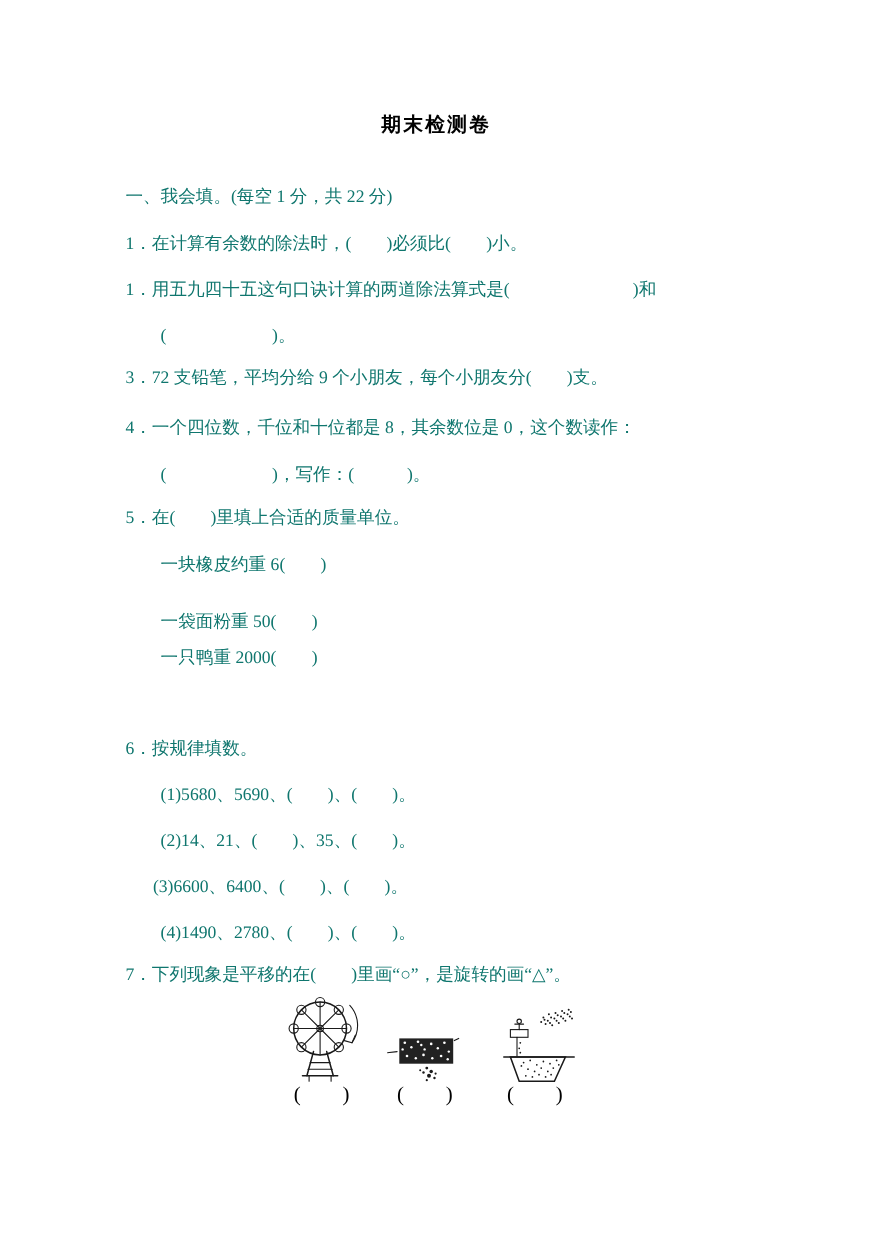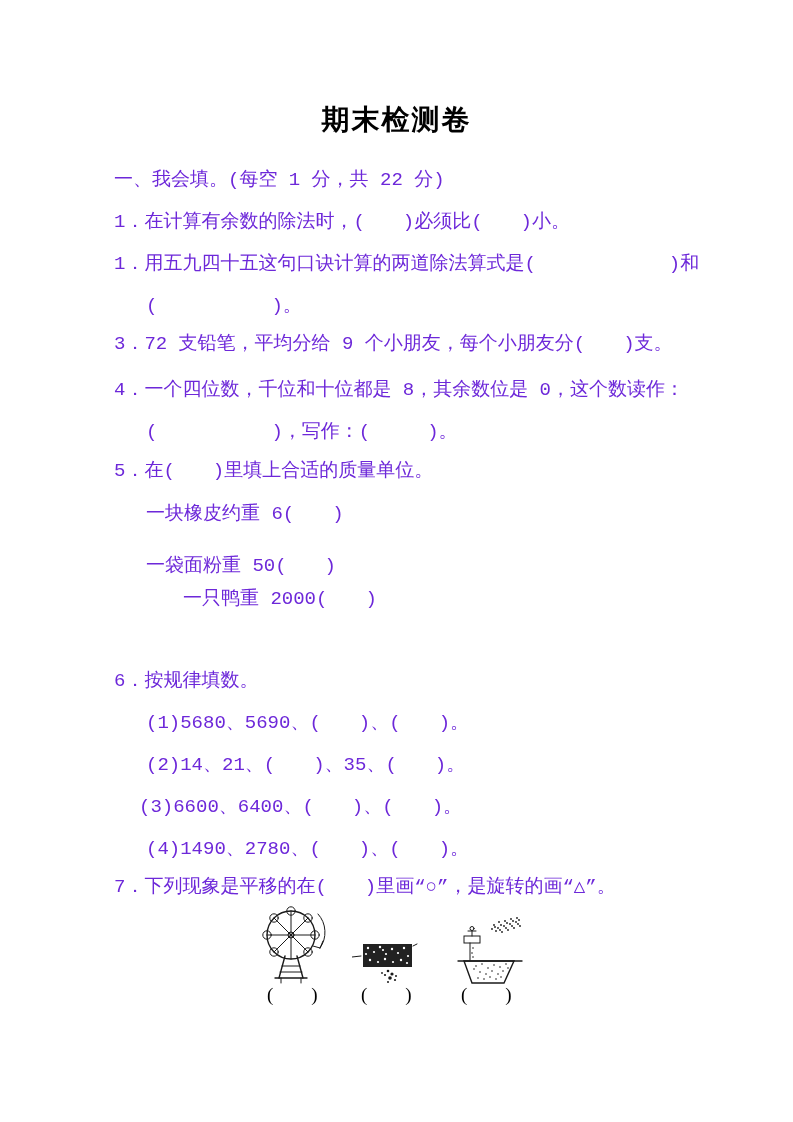"期末检测卷" .title { font-size: 28px -> 18px }
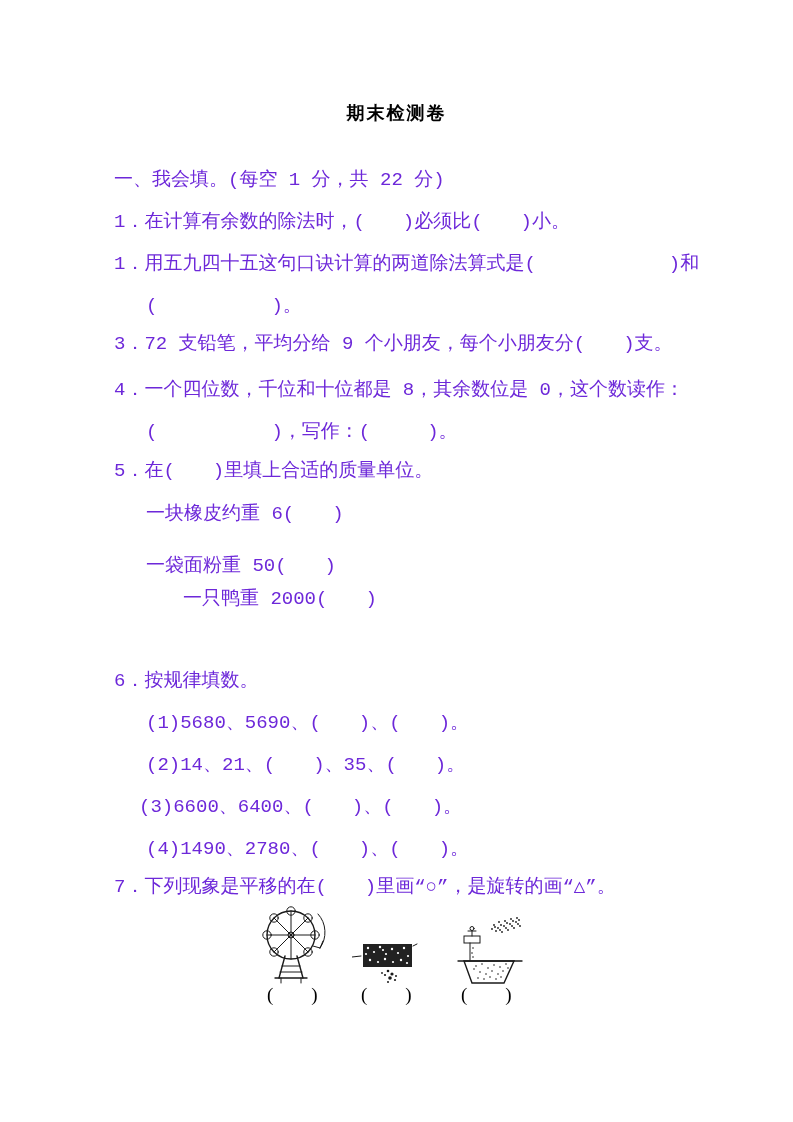"一、我会填。(每空 1 分，共 22 分)" .line { color: #6d28d9 -> #0f766e; font-family: Liberation Mono, monospace -> none; font-size: 19px -> 16px }
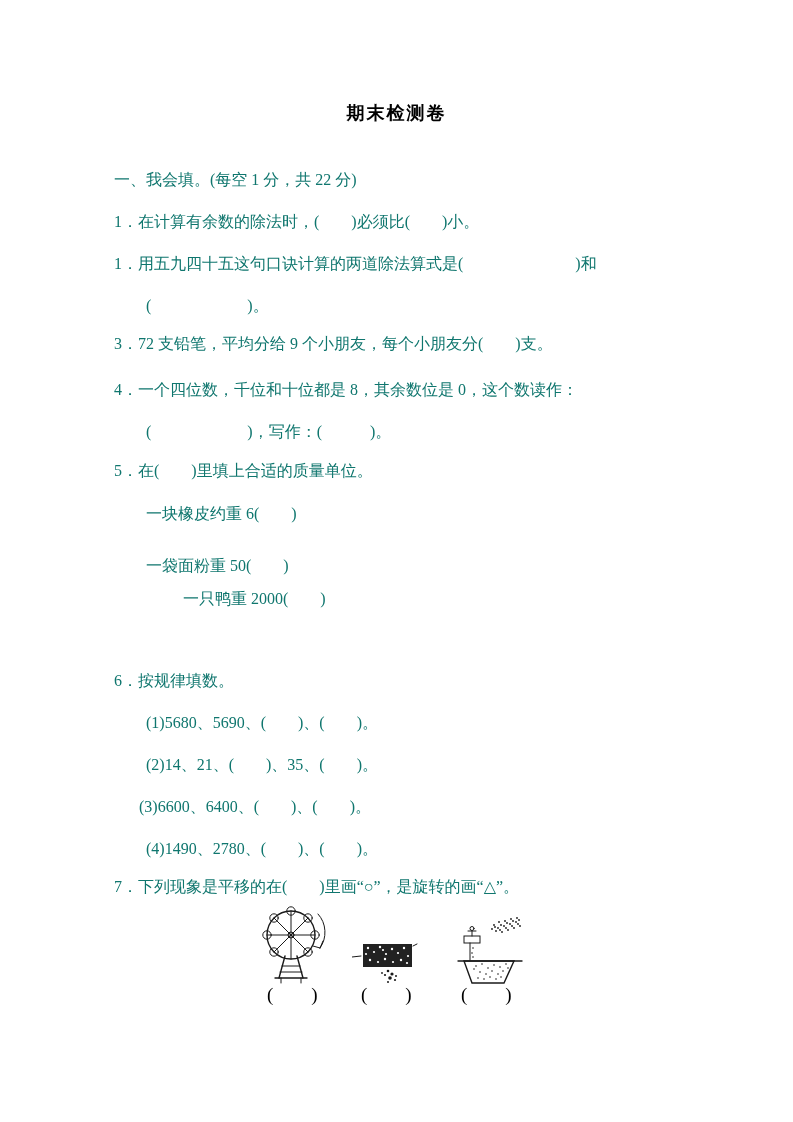"一只鸭重 2000( )" div.line { margin-left: 37px -> none }
